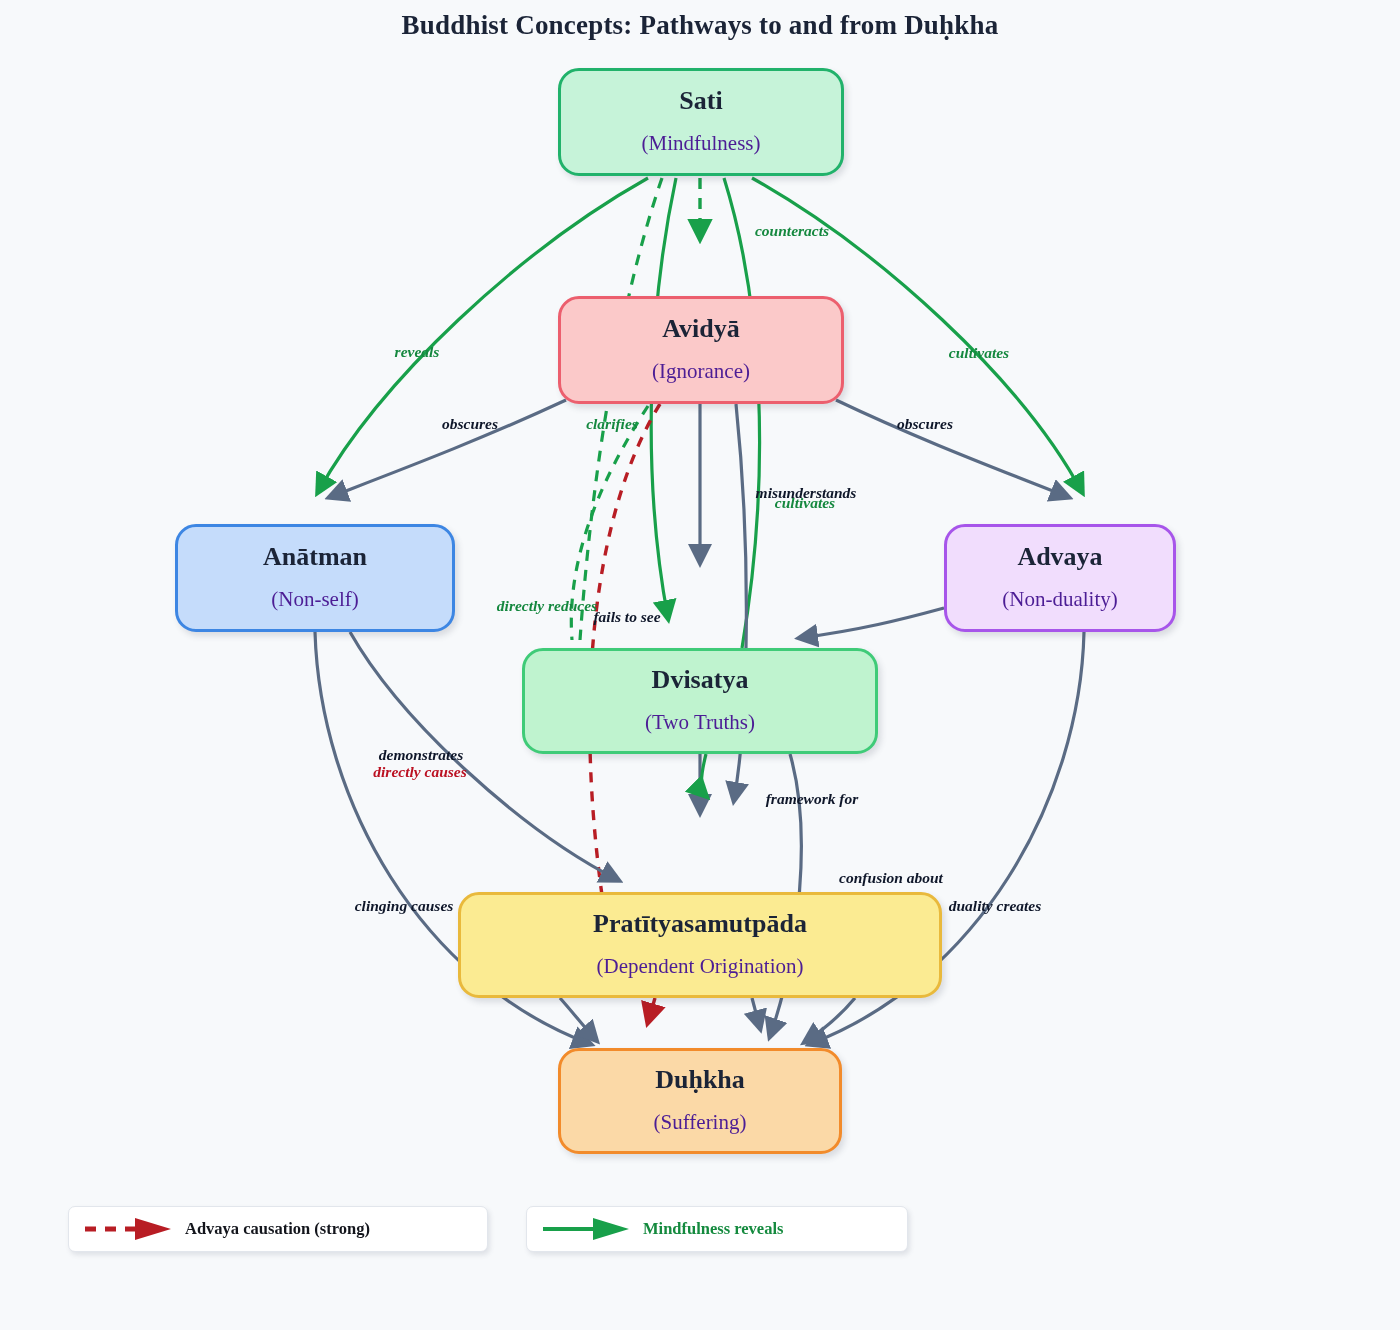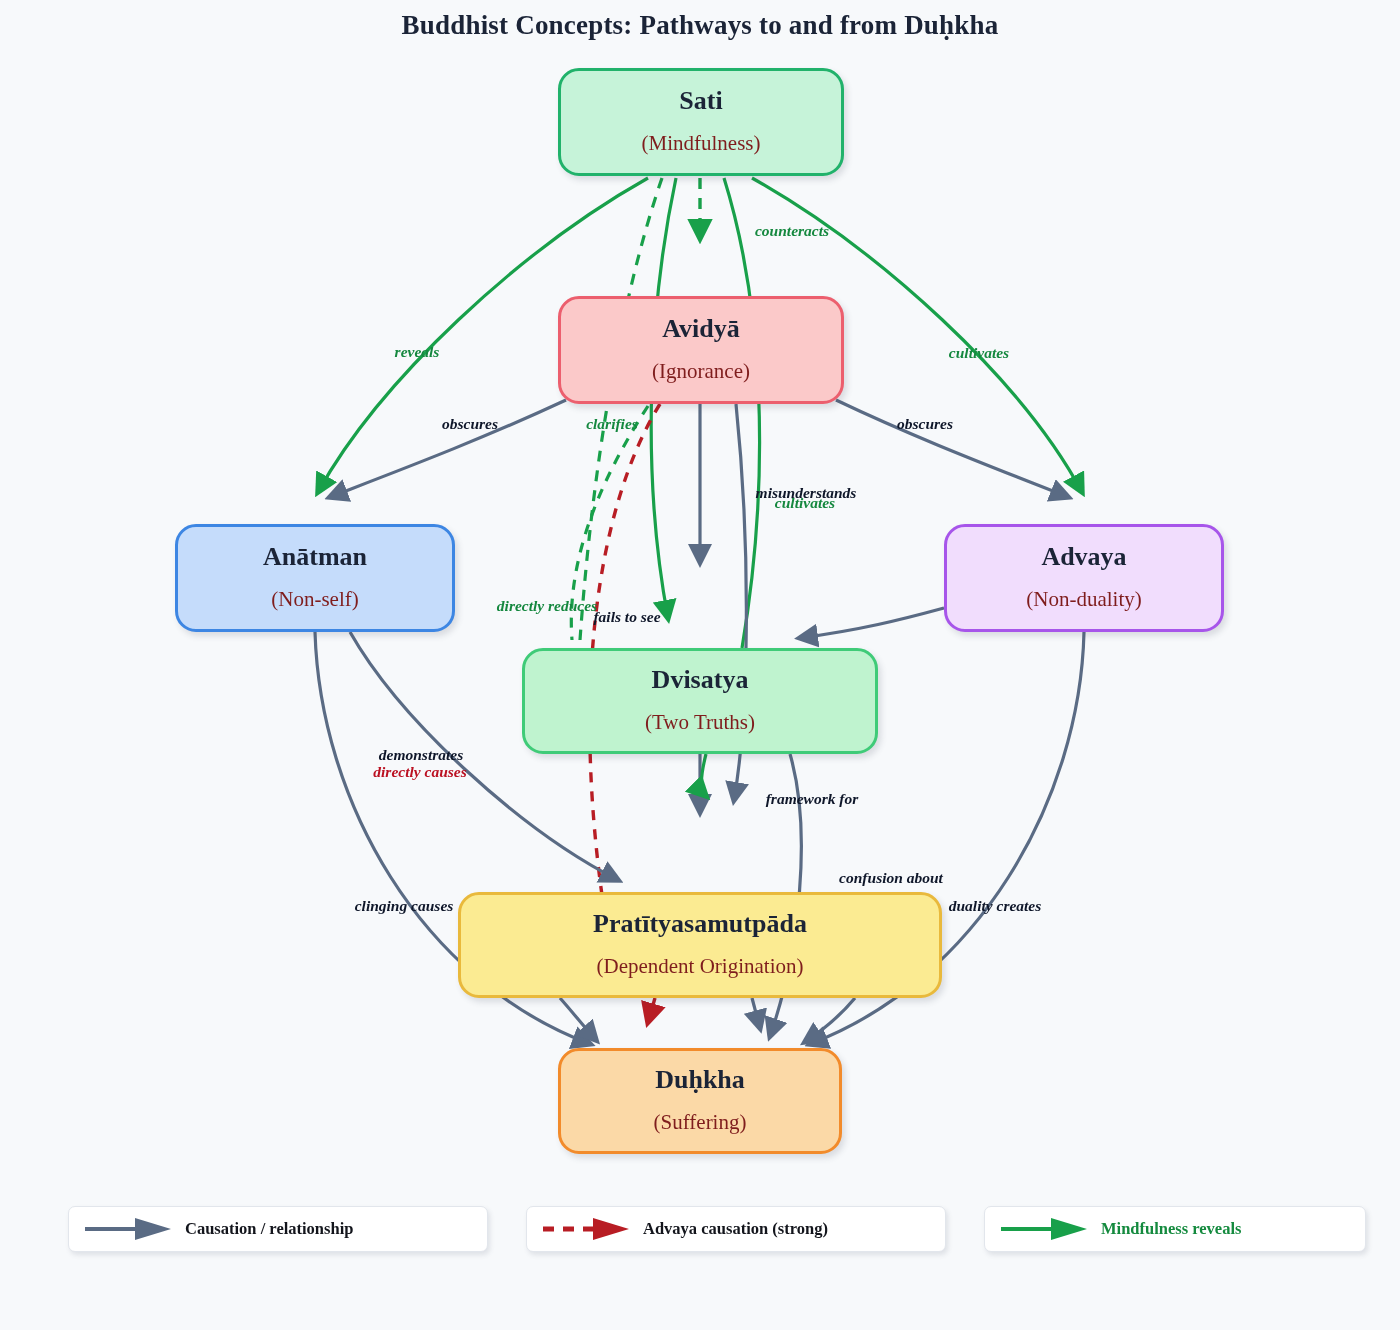"(Mindfulness)" .node .n-sub { color: #7f1d1d -> #4c1d95 }
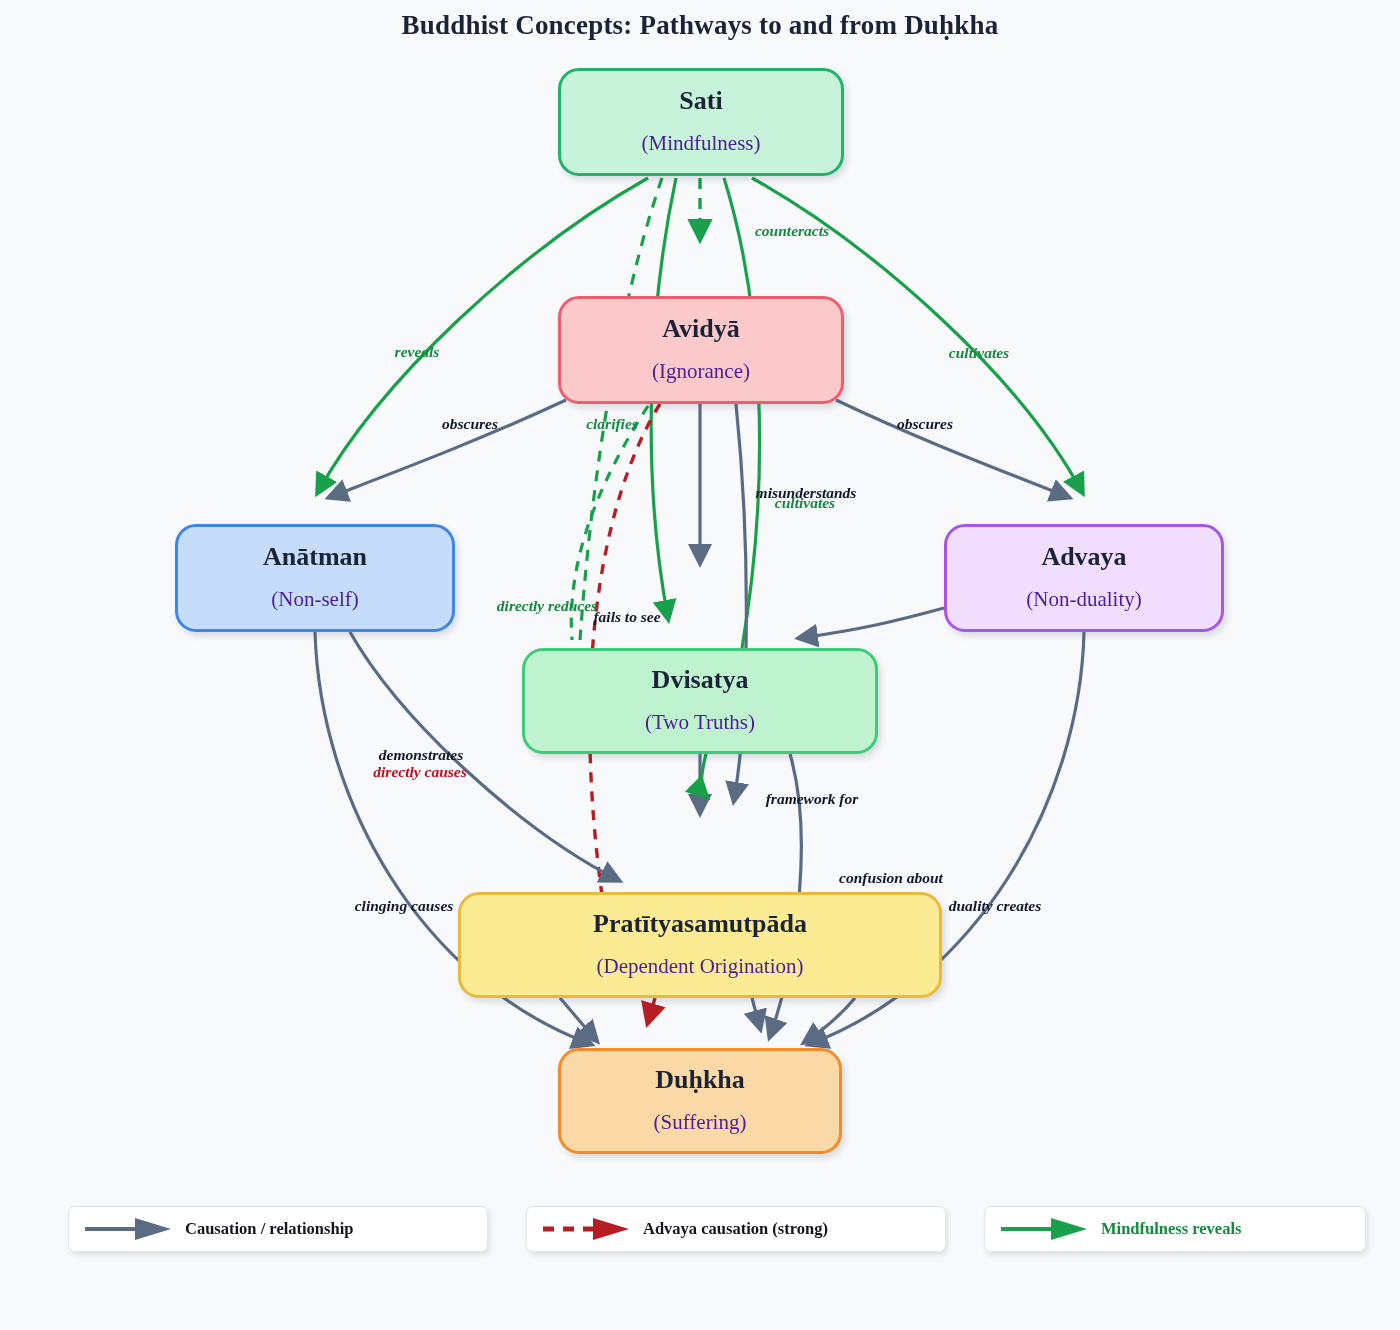"Advaya" div.node { width: 280px -> 232px }
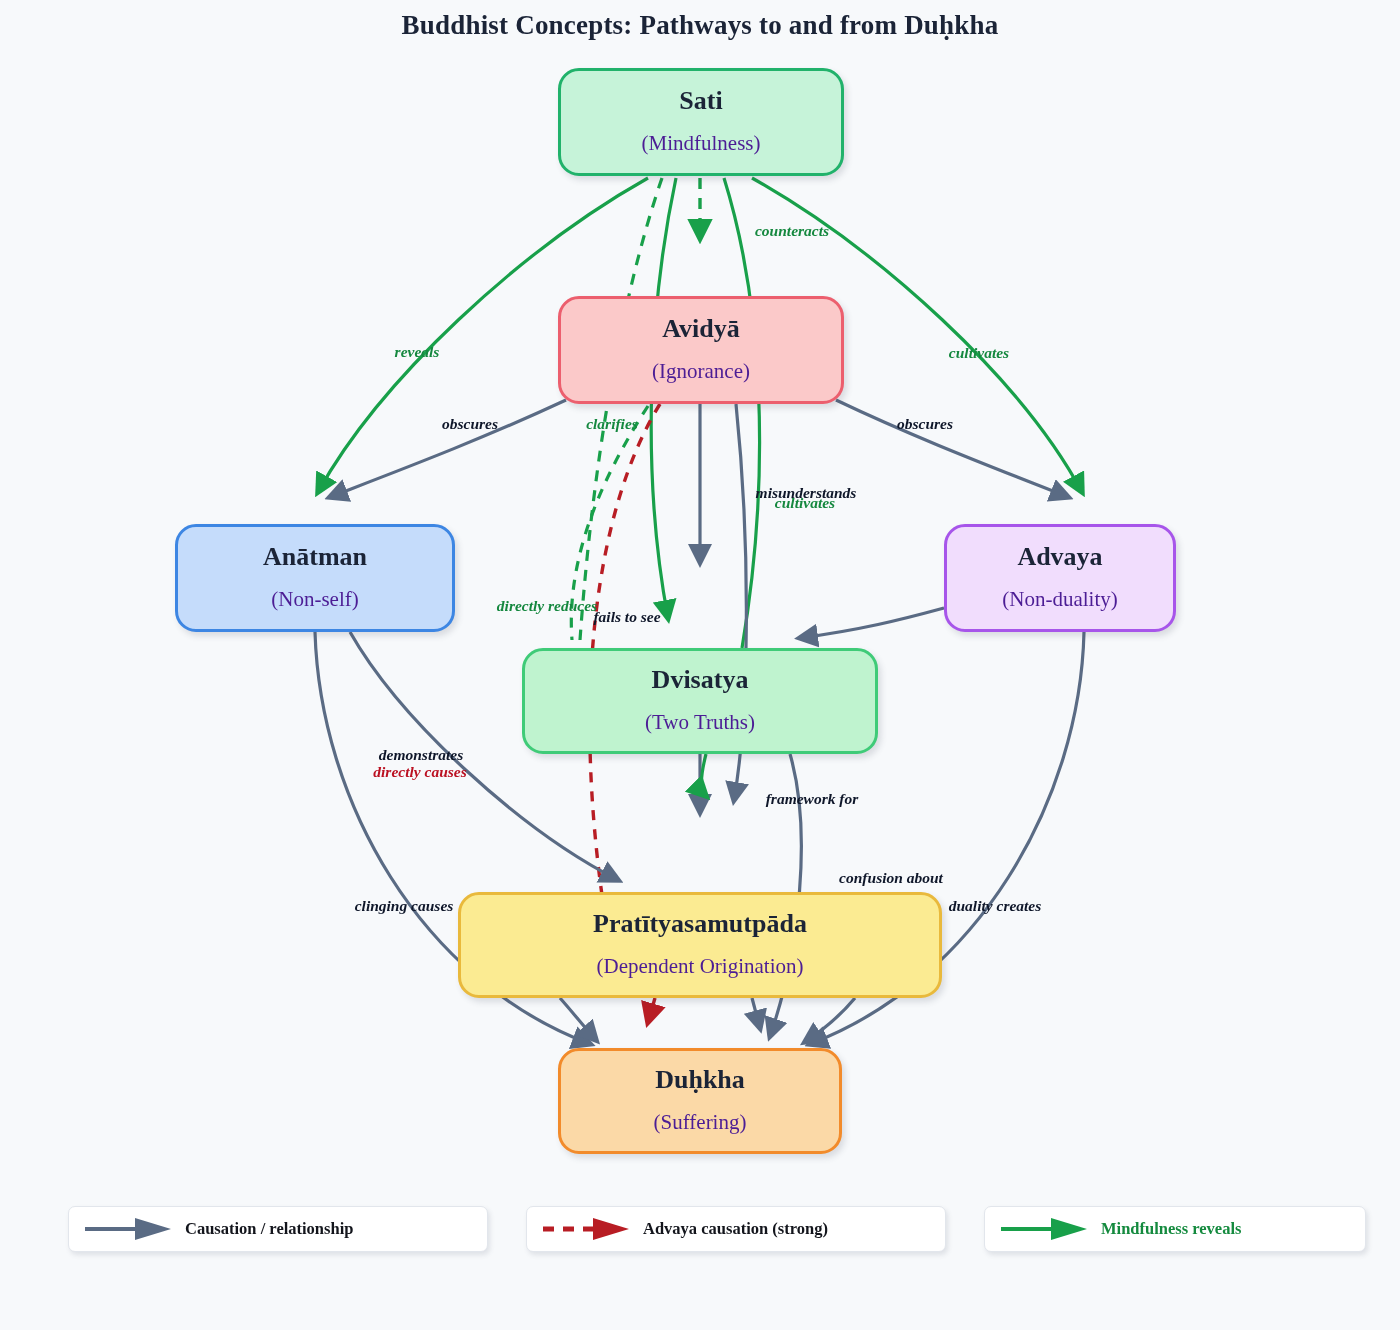"Causation / relationship" div.legend-item { html: <div> <svg> <line></line> <path></path> </svg> <span>Causation / relationship</span> </div> -> none }
